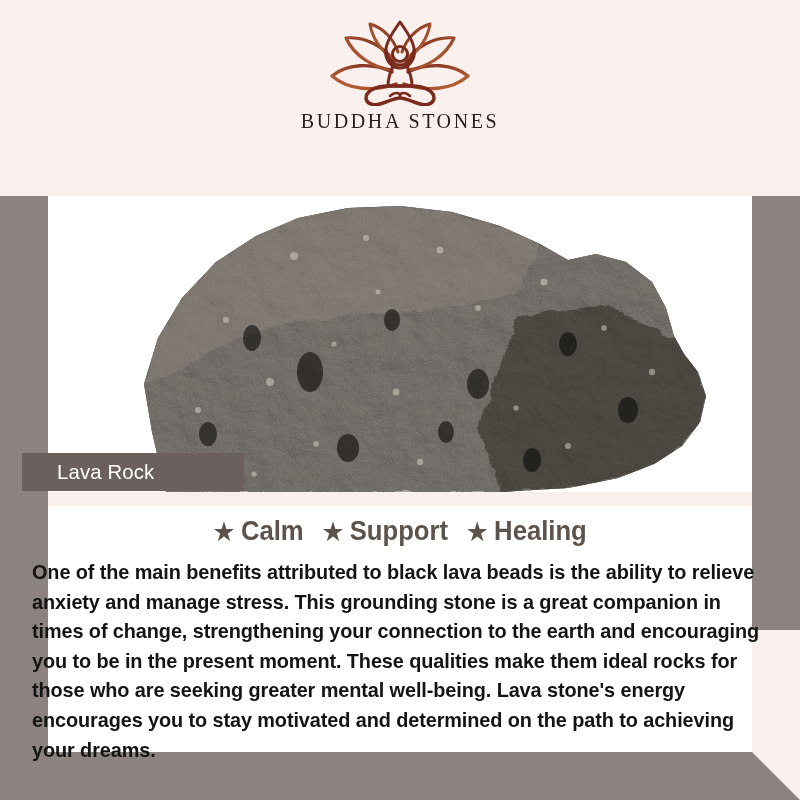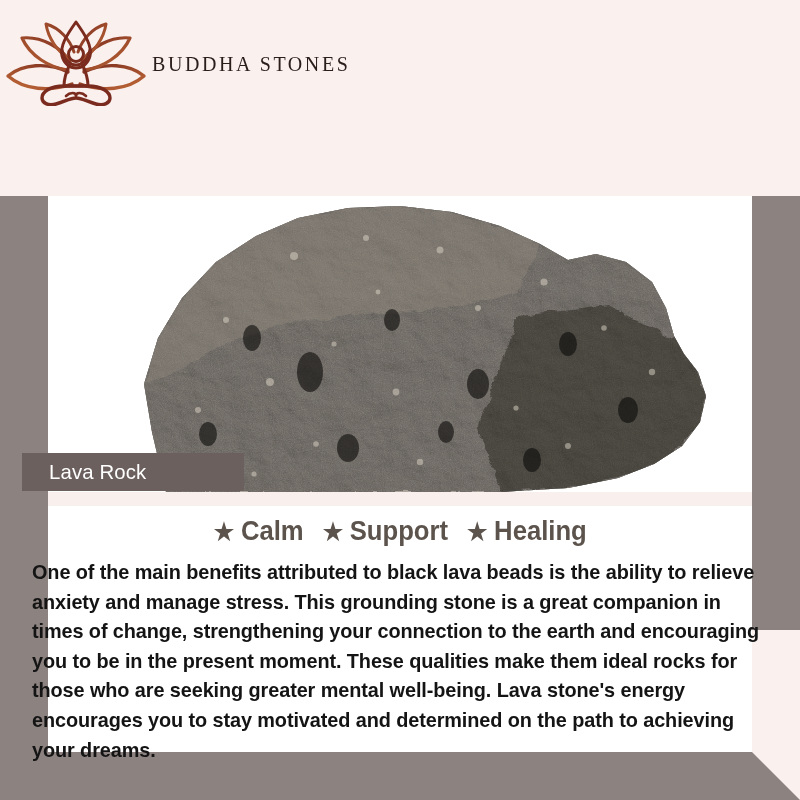"BUDDHA STONES" .logo-wrap { flex-direction: row -> column }
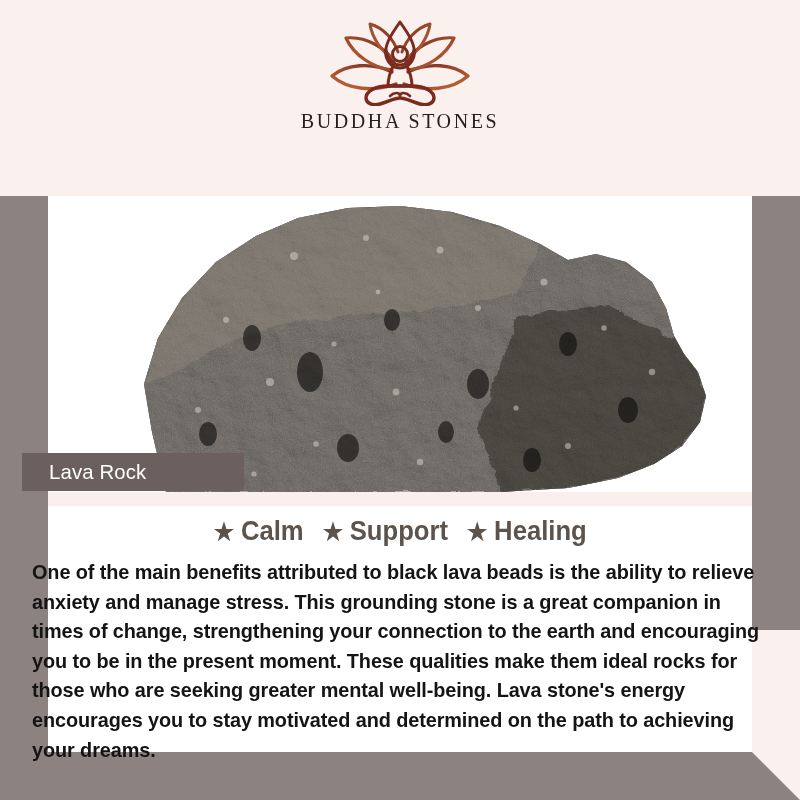"Lava Rock" .caption-bar { padding-left: none -> 8px }
